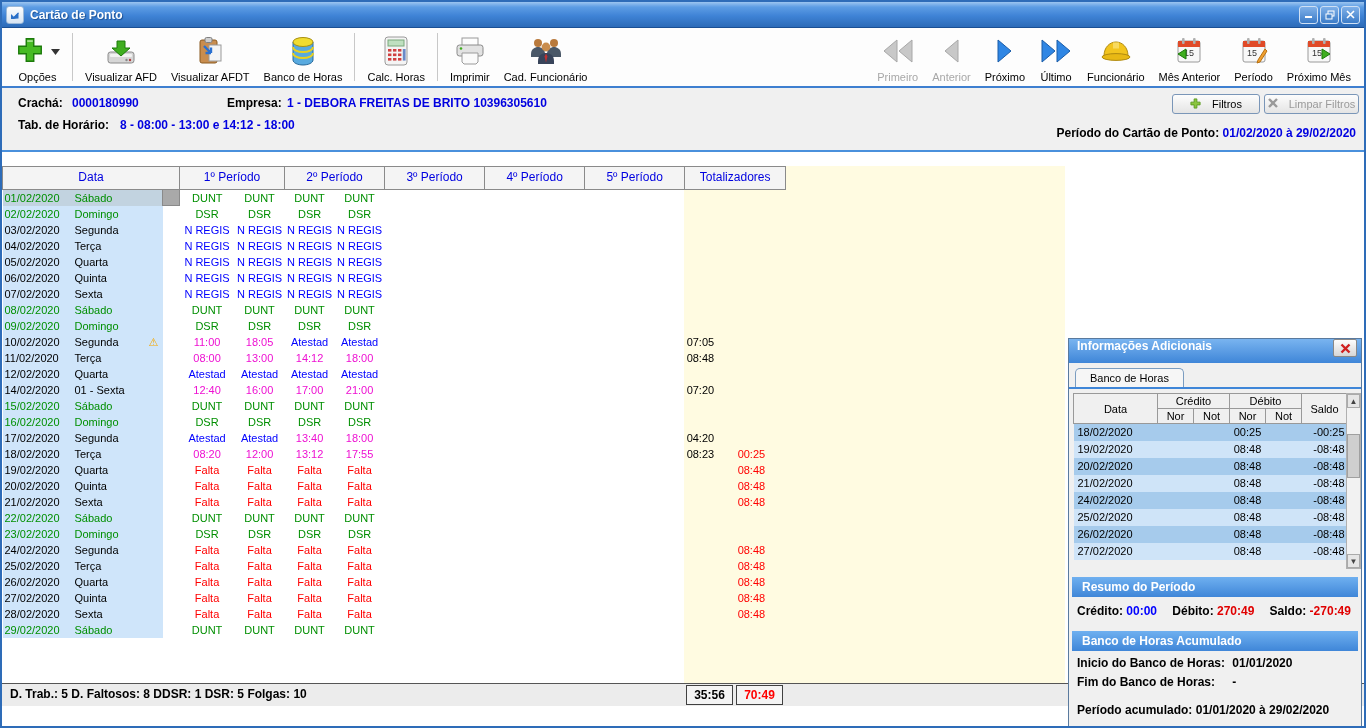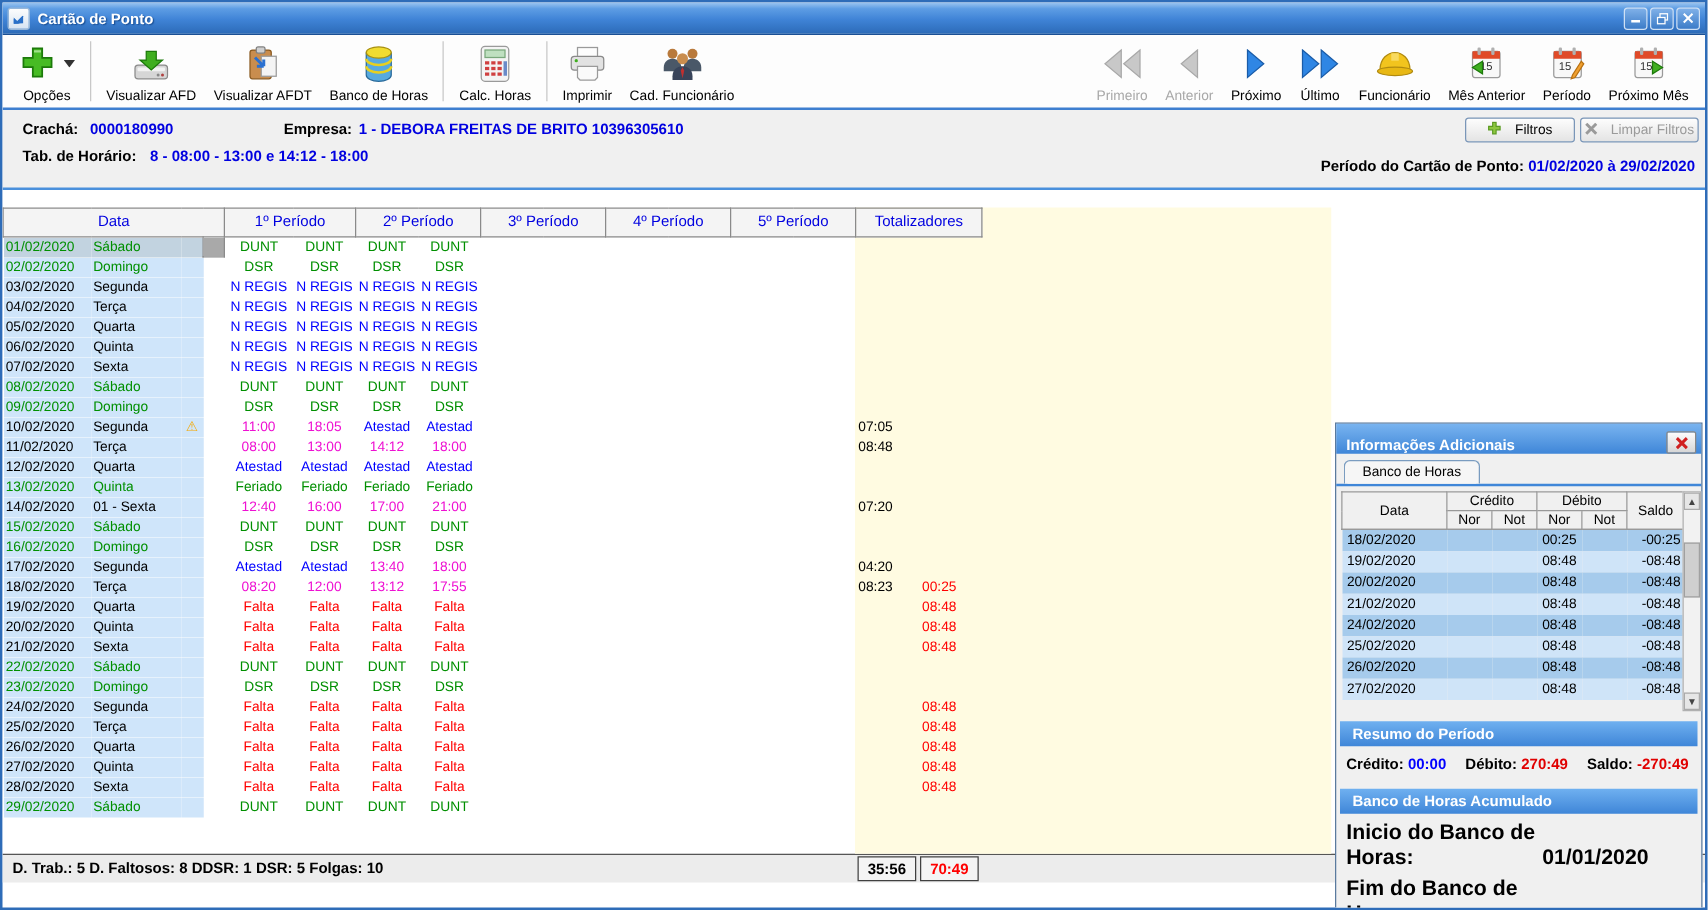"Informações Adicionais" .panel-header { align-items: flex-end -> flex-start }
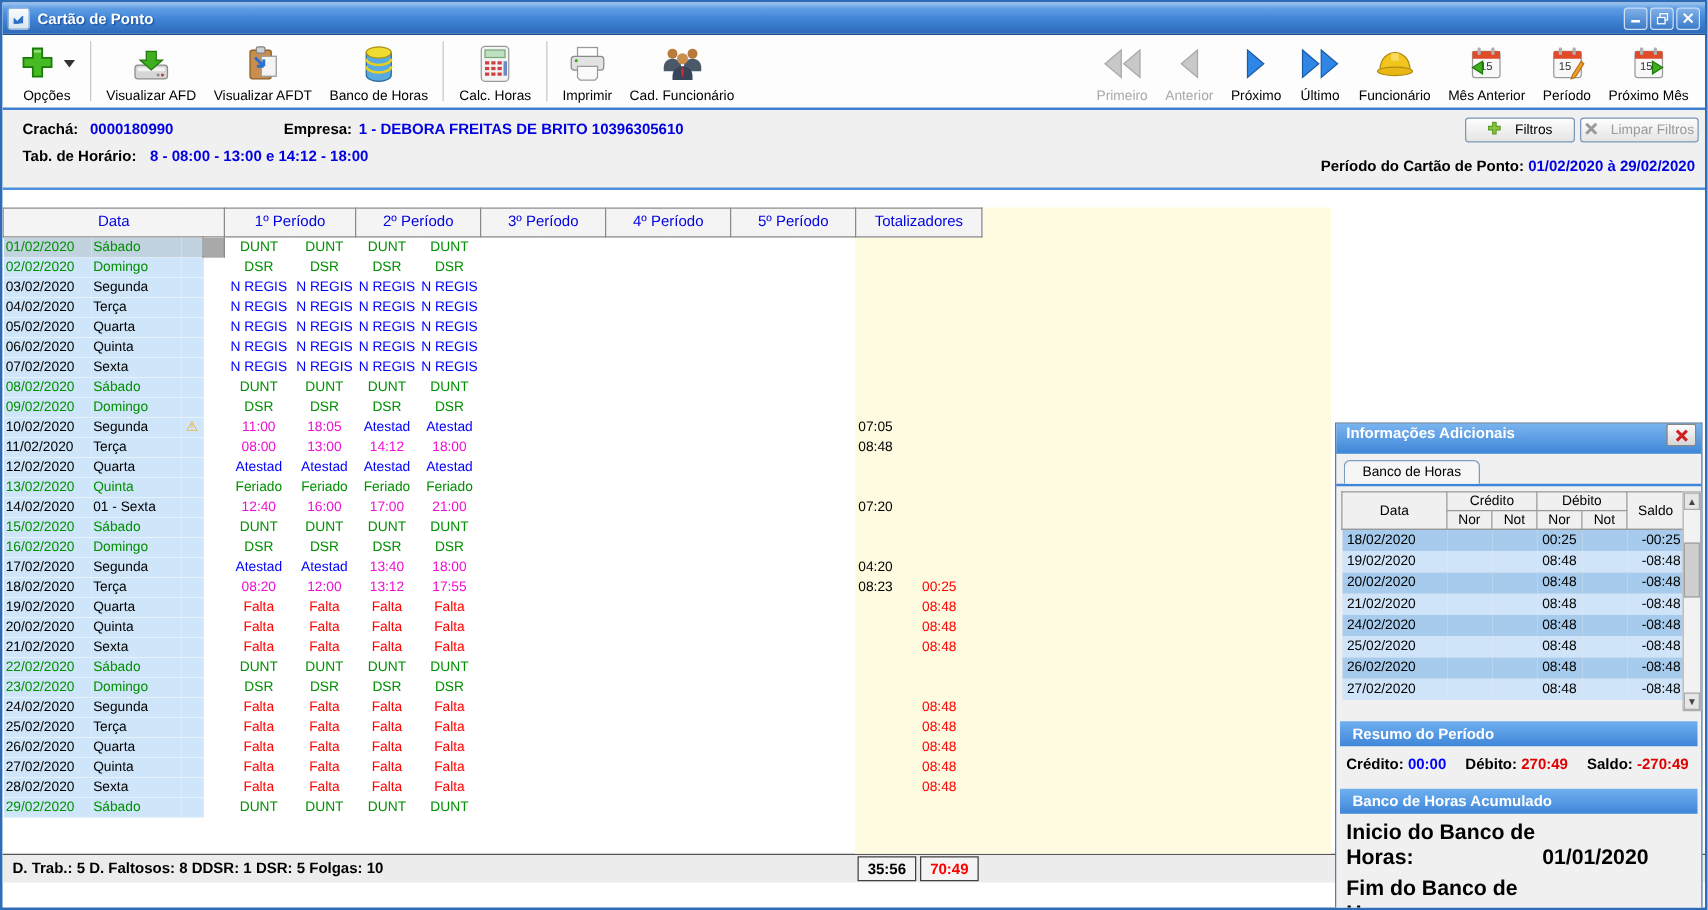"13/02/2020" tr { html: <tr> <td>13/02/2020</td> <td>Quinta</td> <td></td> <td></td> <td>Feriado</td> <td>Feriado</td> <td>Feriado</td> <td>Feriado</td> <td></td> <td></td> <td></td> <td></td> <td></td> <td></td> <td></td> <td></td> </tr> -> none }
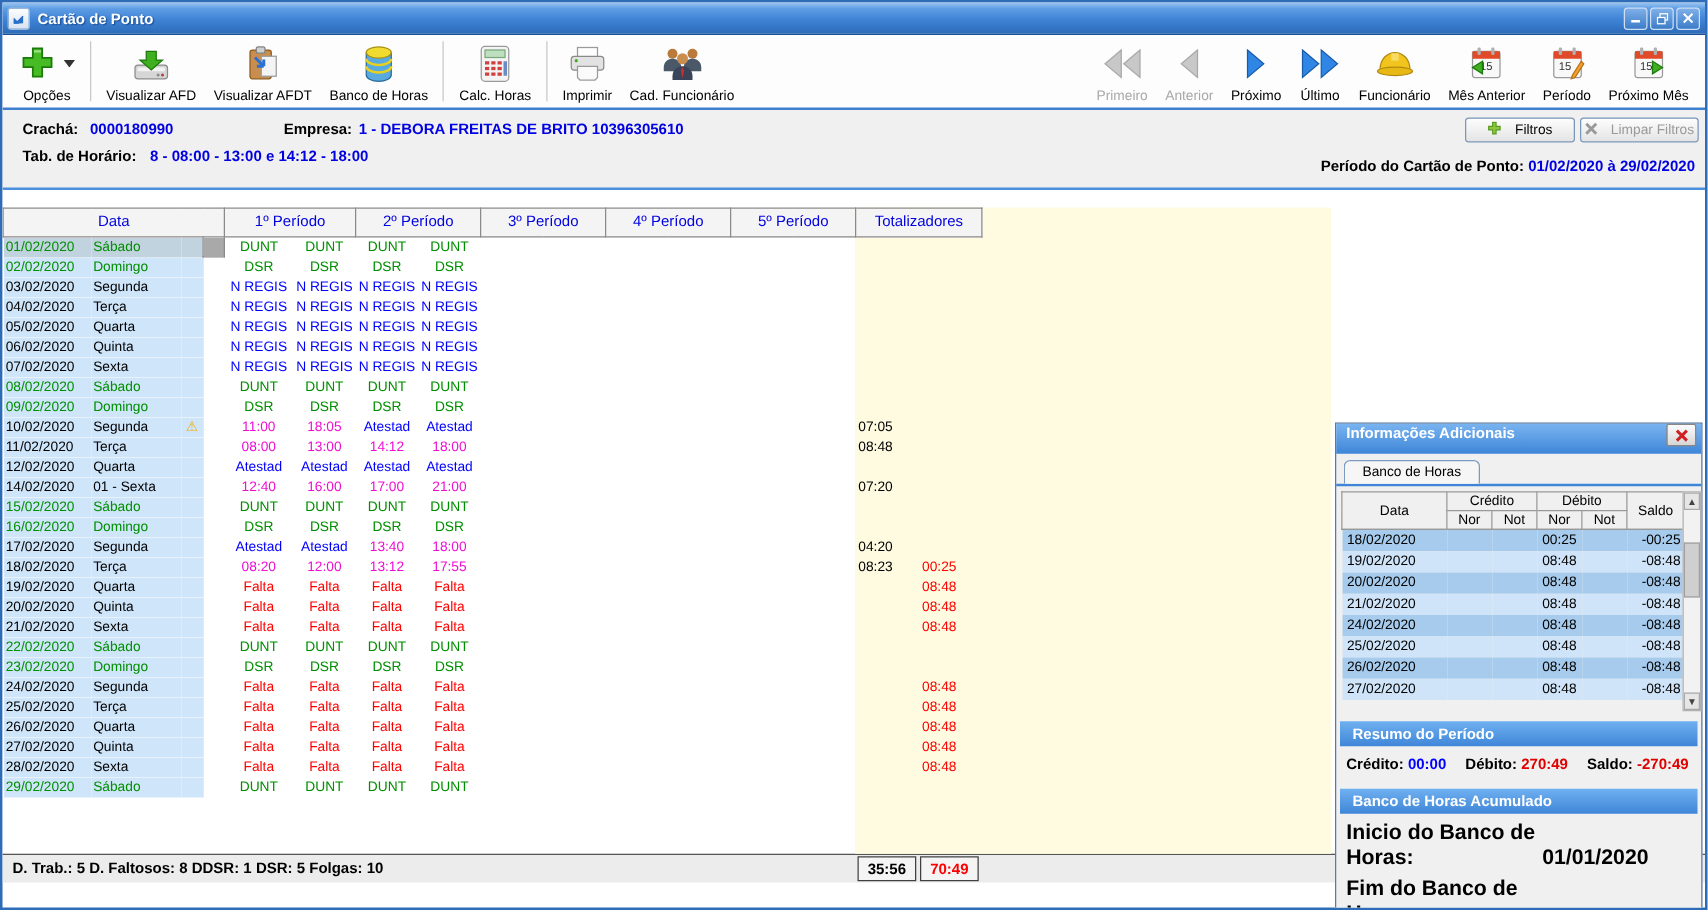"Inicio do Banco de Horas:" .acc-line { font-size: 17px -> 12px }
